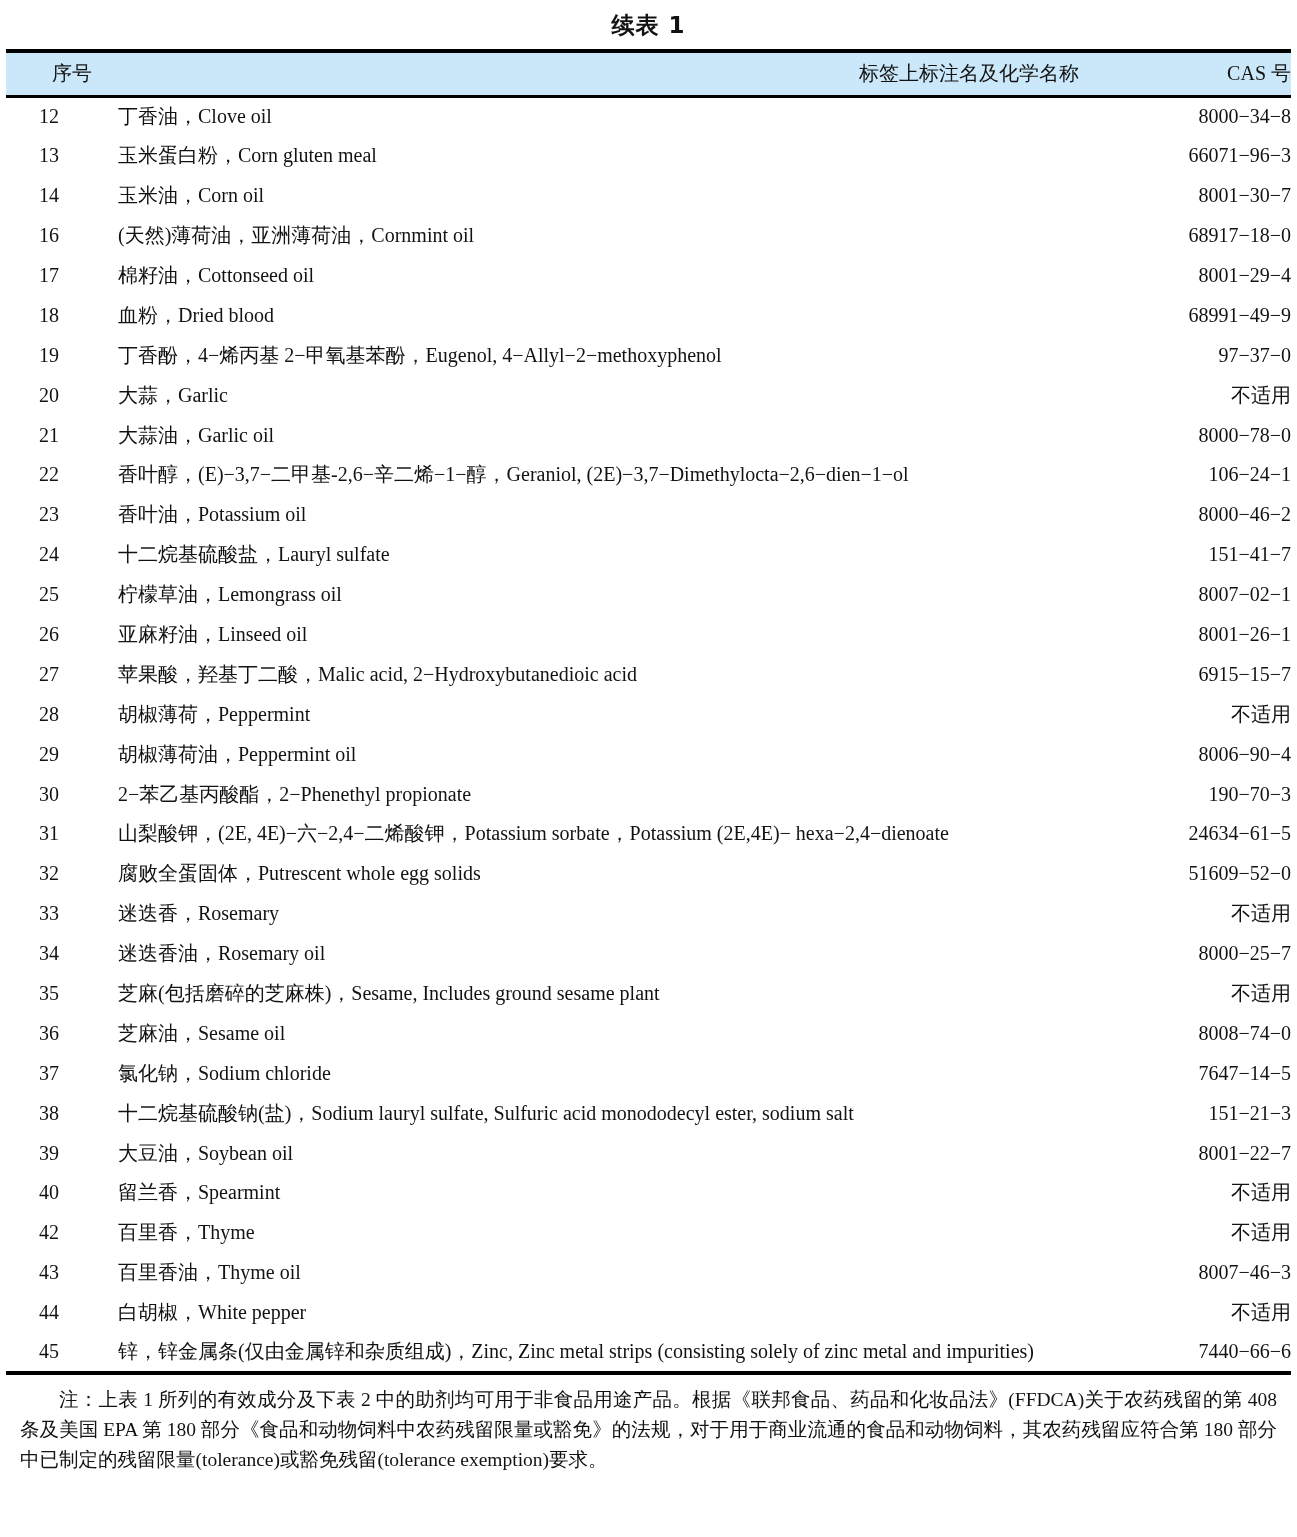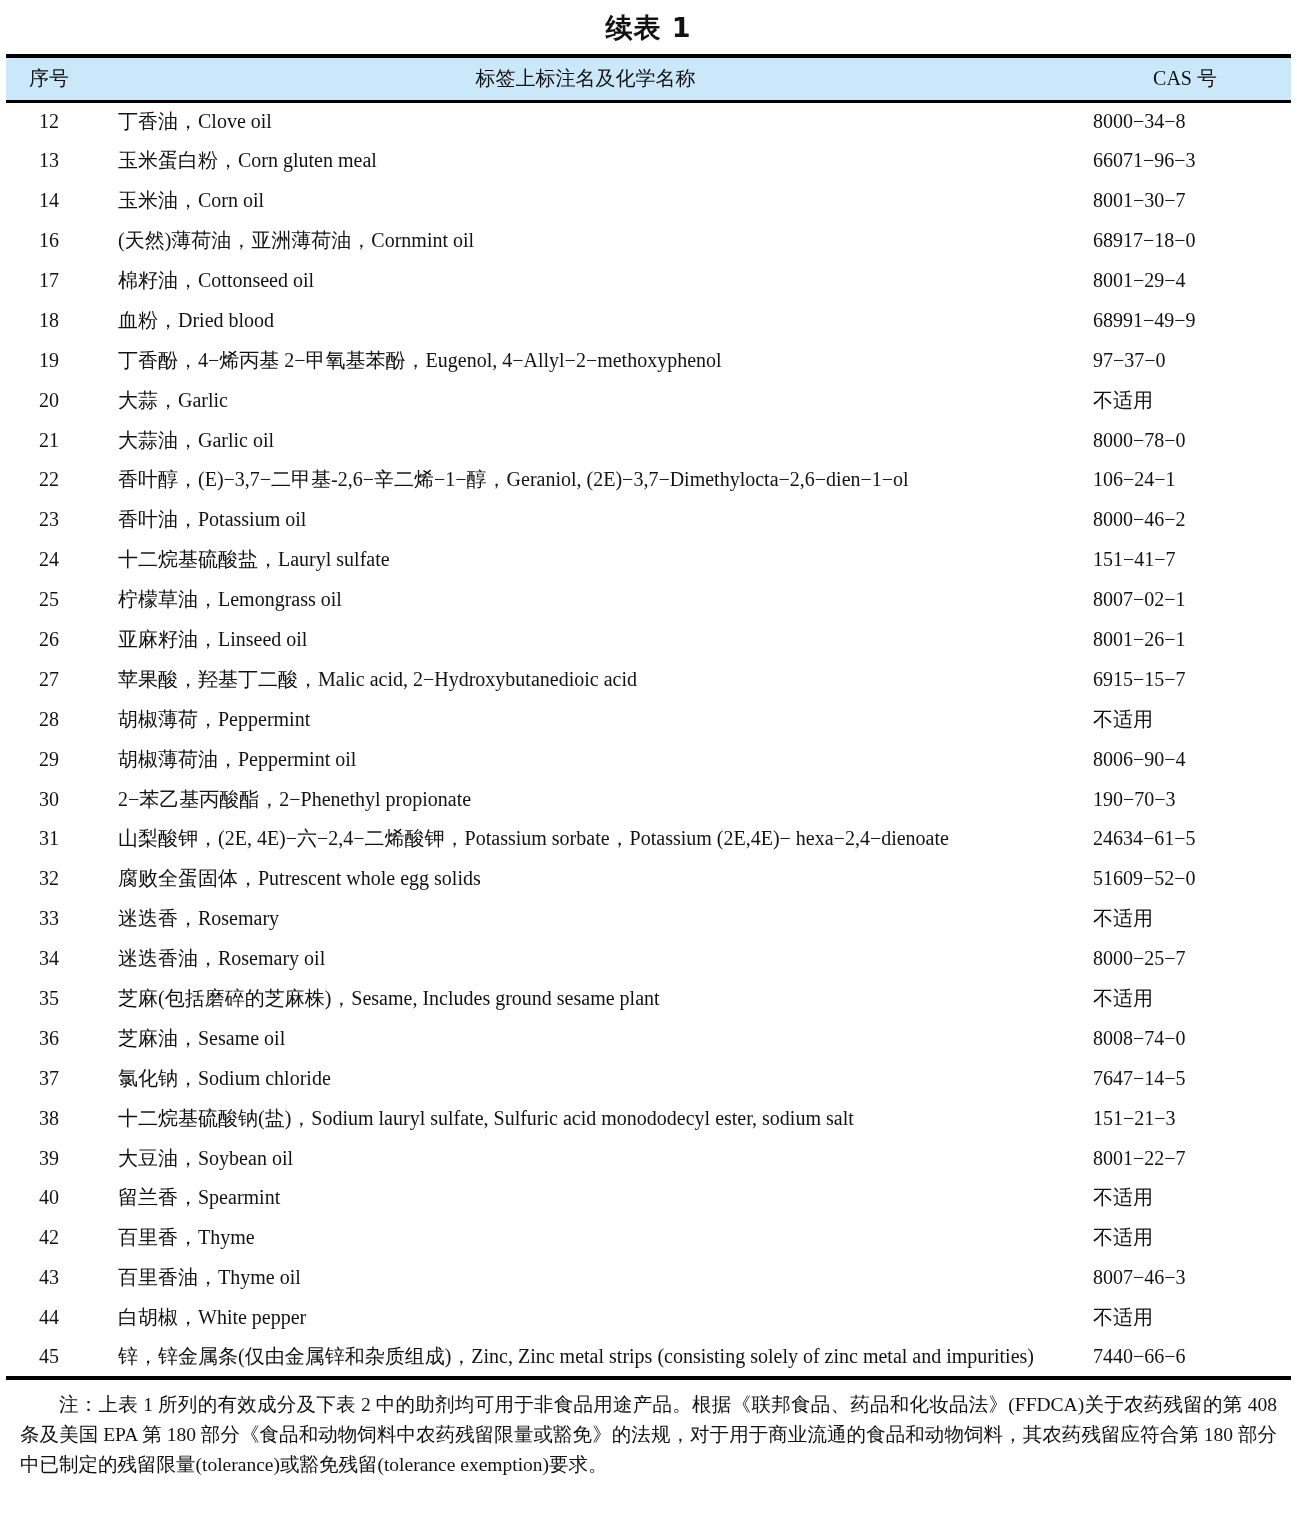"续表 1" .doc-title { font-size: 27px -> 23px }
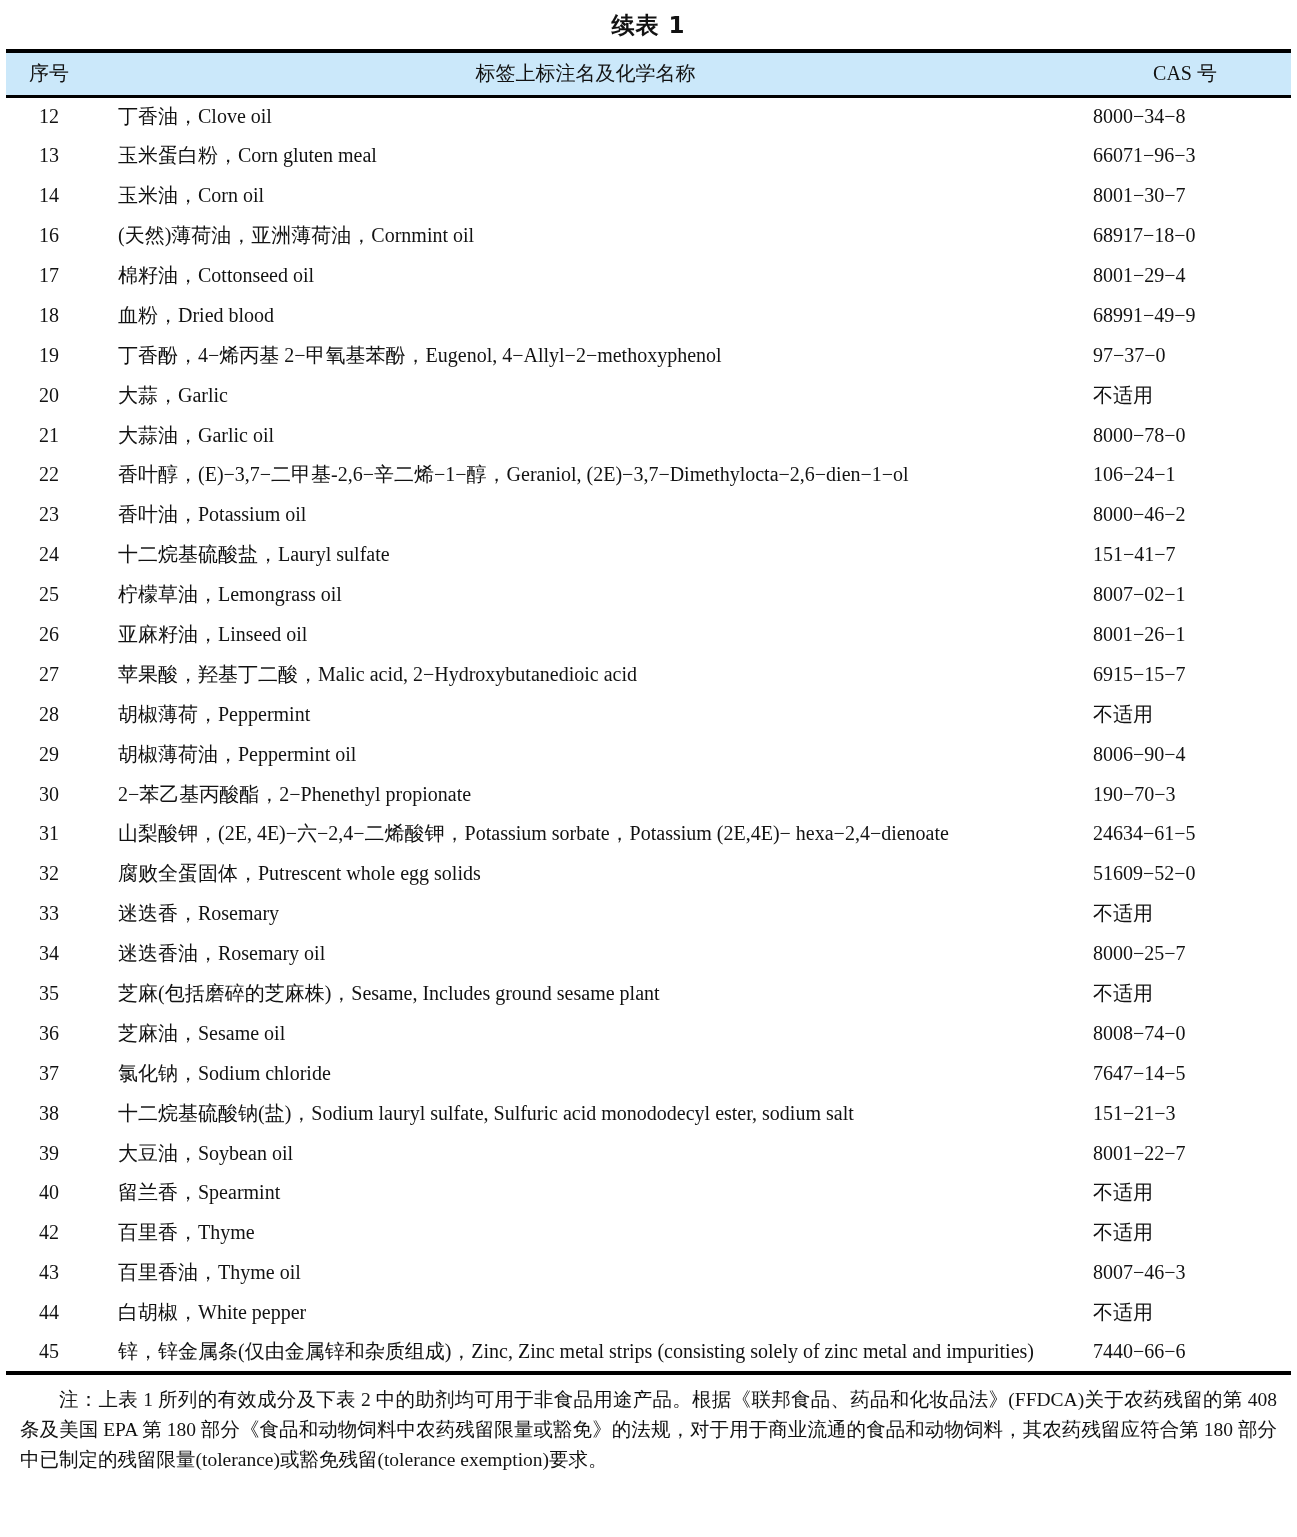"序号" thead th.h-no { text-align: center -> right }
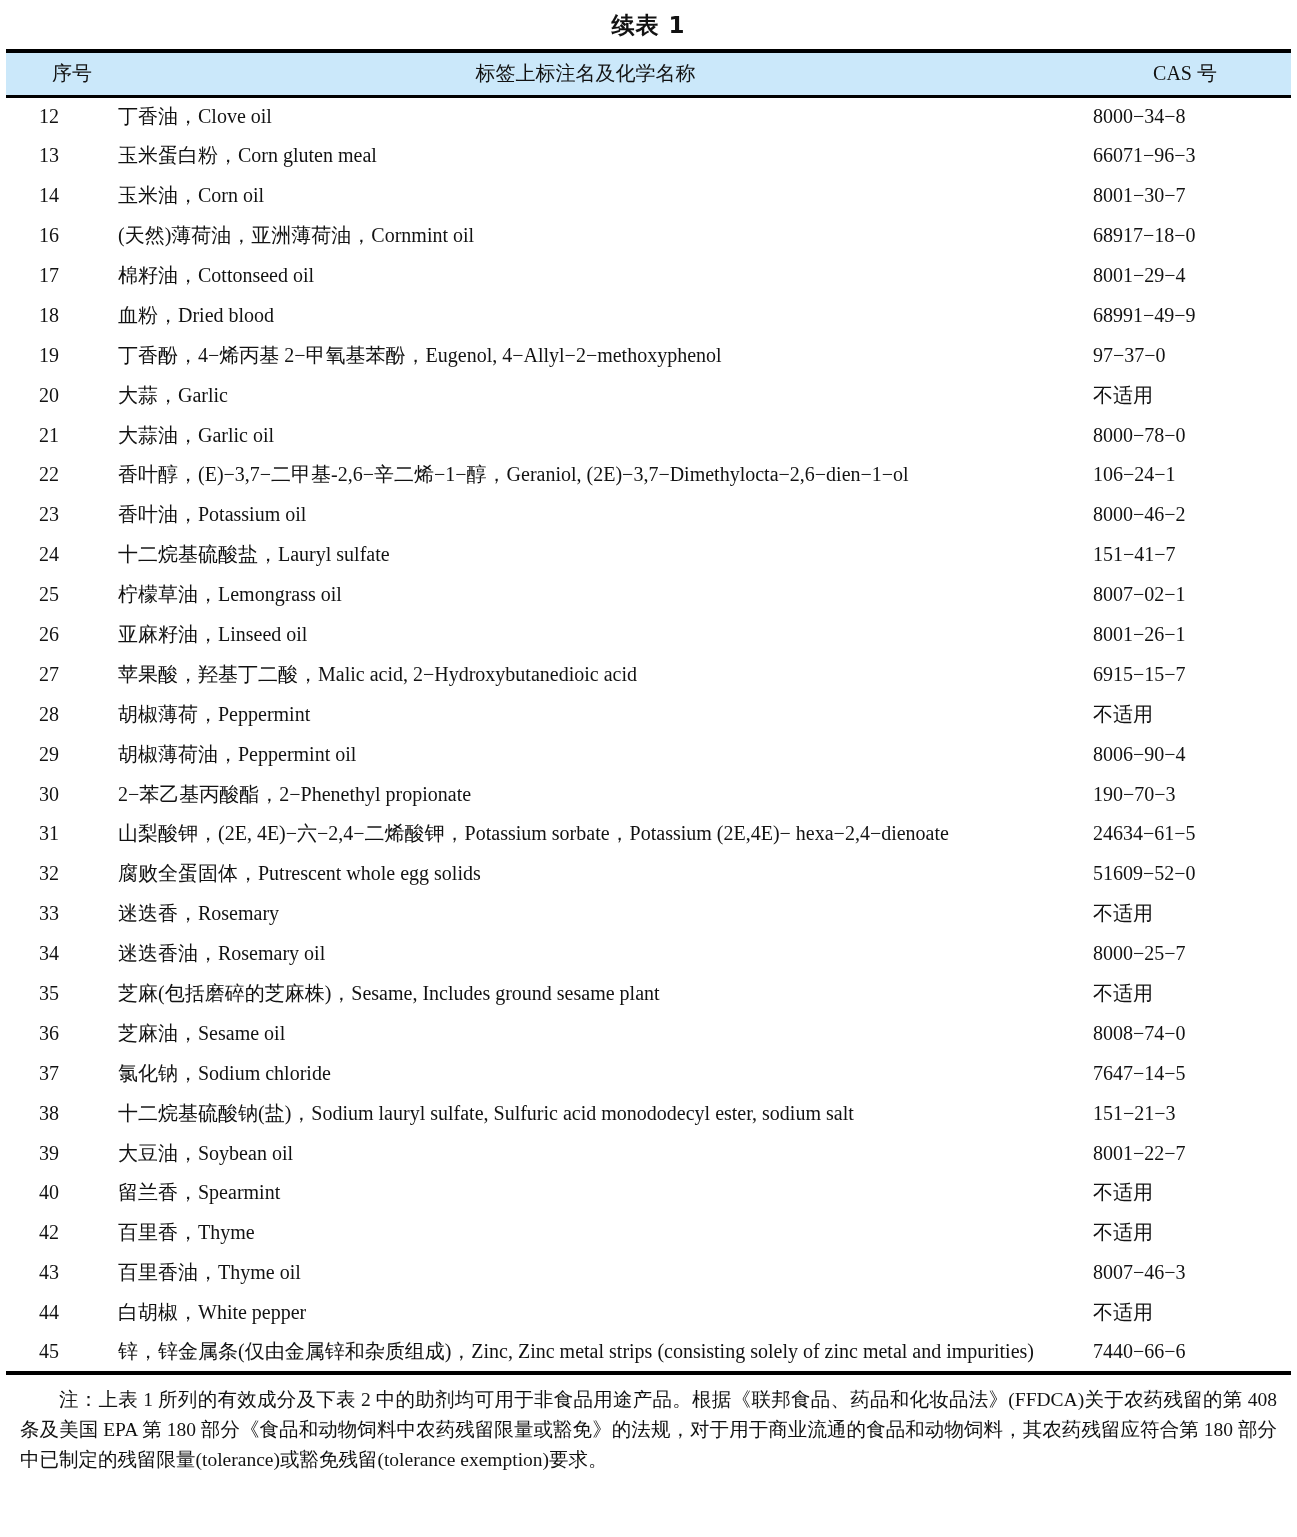"标签上标注名及化学名称" thead th { text-align: center -> right }
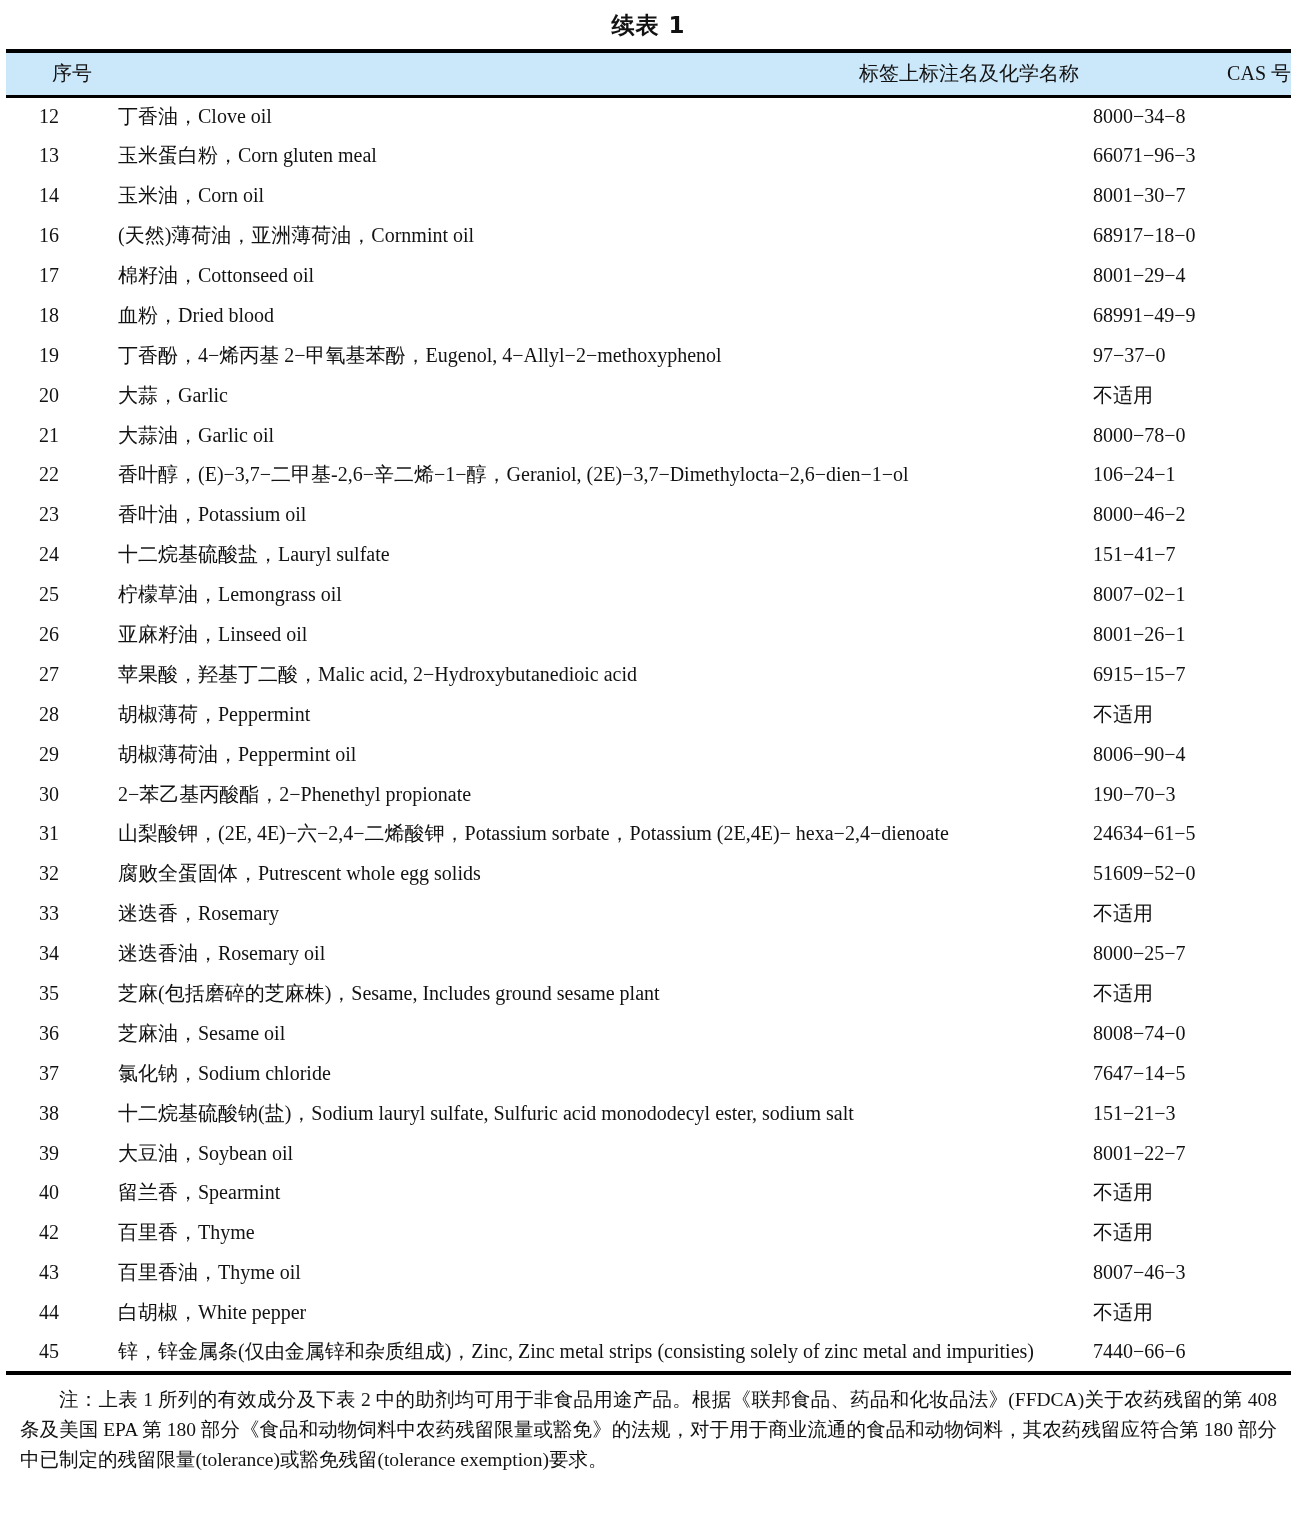"8000−34−8" tbody td.cas { text-align: none -> right }
